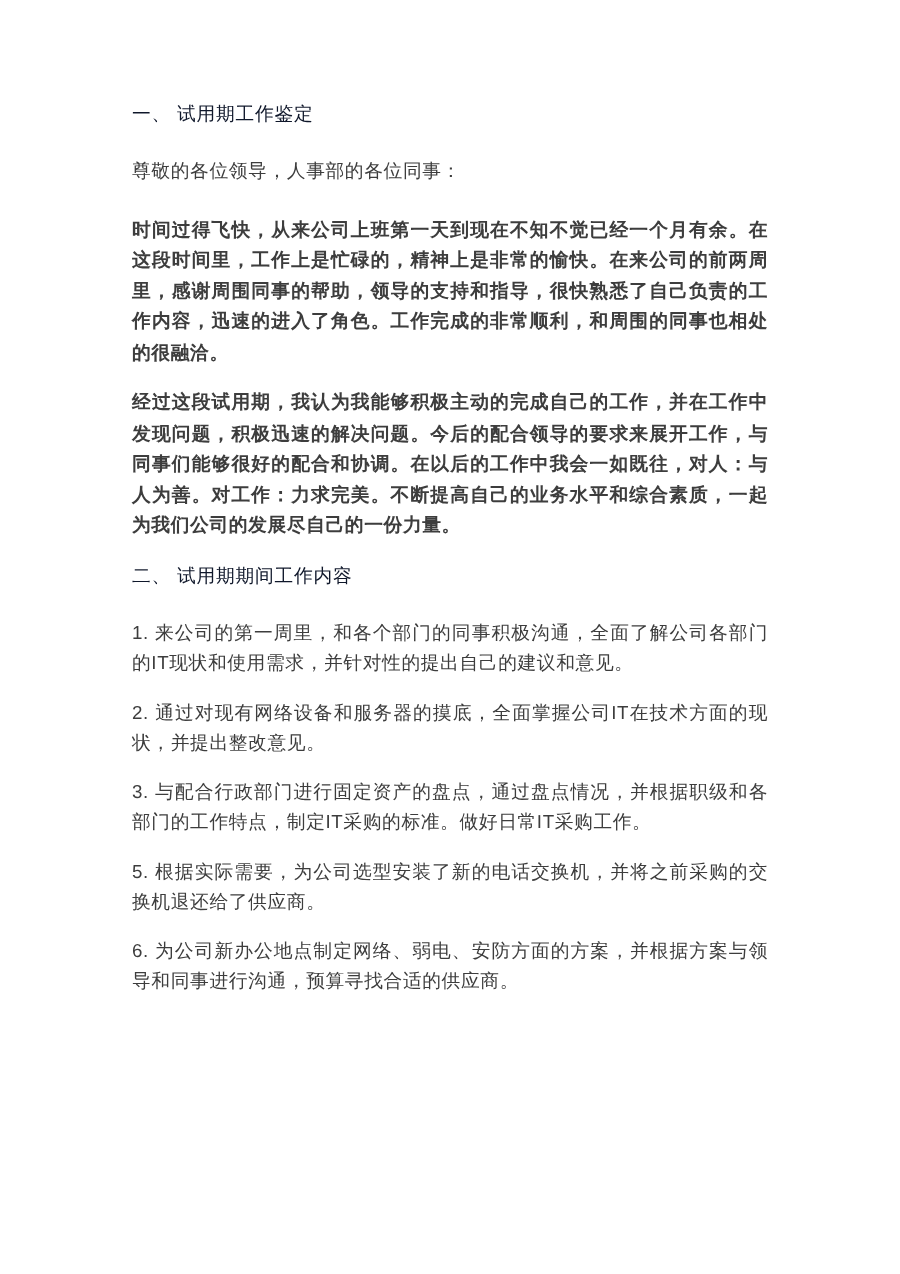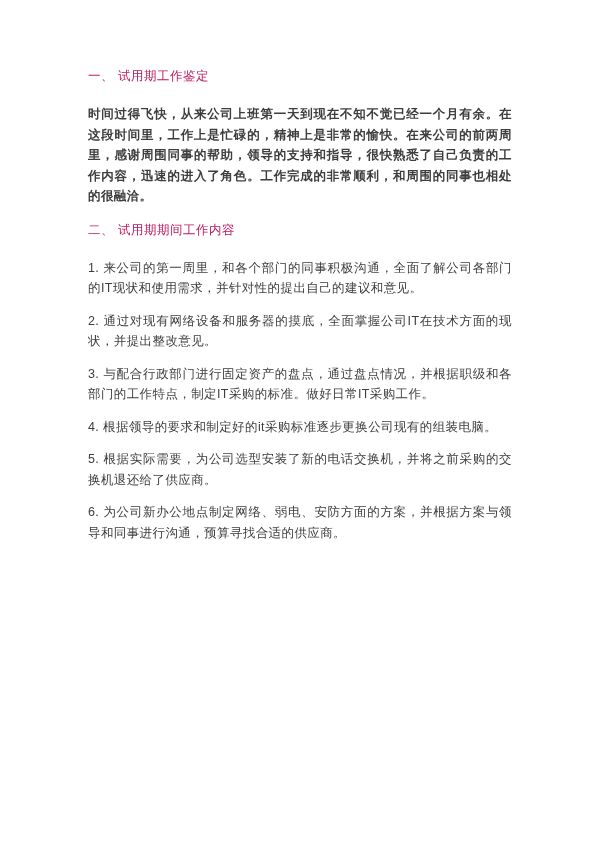"一、 试用期工作鉴定" .sec-heading { color: #be185d -> #0f172a }
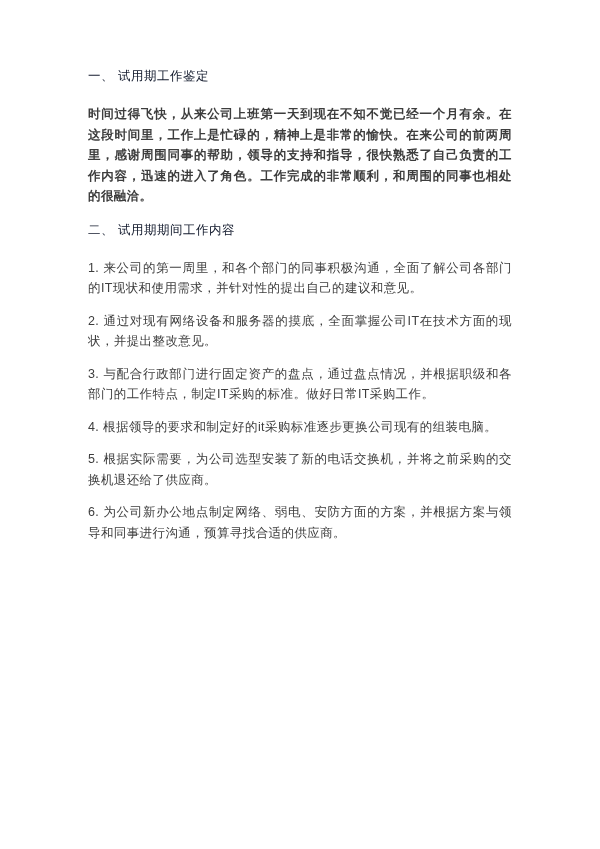"尊敬的各位领导，人事部的各位同事：" p.para { html: none -> <p>尊敬的各位领导，人事部的各位同事：</p> }
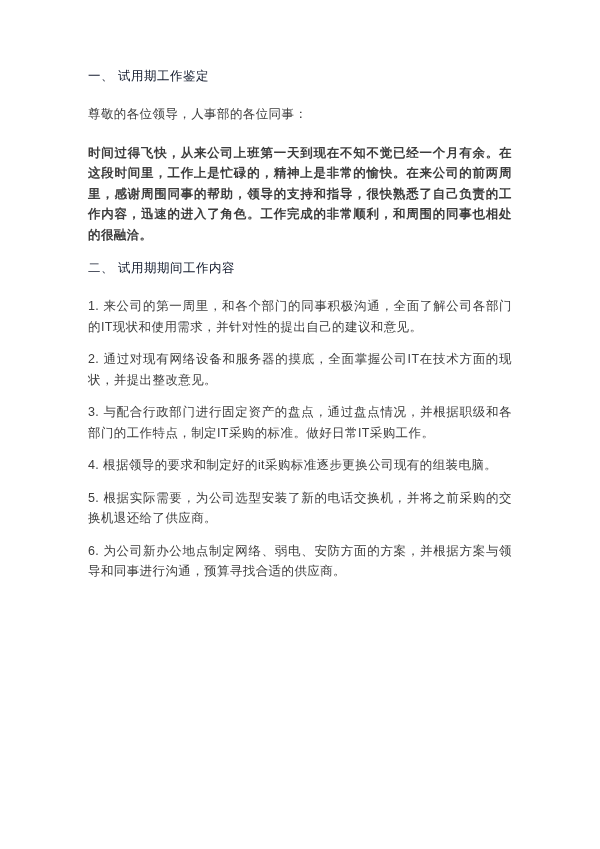"经过这段试用期，我认为我能够积极主动的完成自己的工作，并在工作中发现问题，积极迅" p.para { html: none -> <p>经过这段试用期，我认为我能够积极主动的完成自己的工作，并在工作中发现问题，积极迅速的解决问题。今后的配合领导的要求来展开工作，与同事们能够很好的配合和协调。在以后的工作中我会一如既往，对人：与人为善。对工作：力求完美。不断提高自己的业务水平和综合素质，一起为我们公司的发展尽自己的一份力量。</p> }
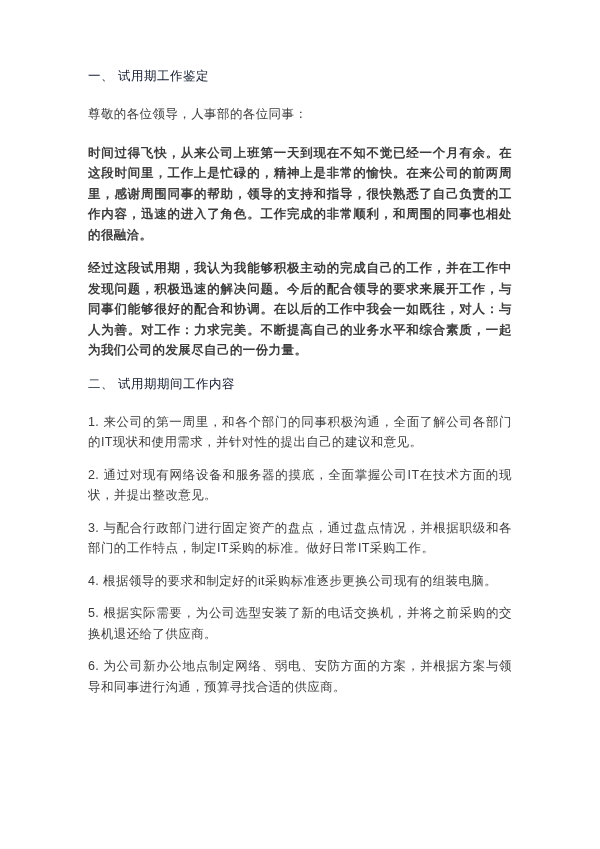"4. 根据领导的要求和制定好的it采购标准逐步更换公司现有的组装电脑。" p.para { html: <p>4. 根据领导的要求和制定好的it采购标准逐步更换公司现有的组装电脑。</p> -> none }
